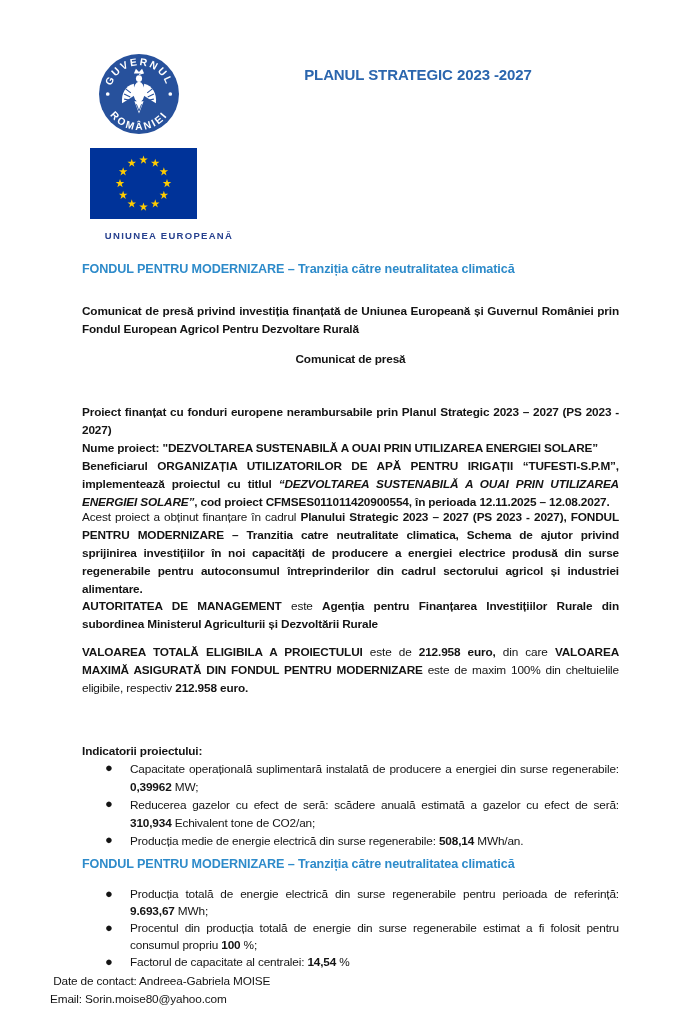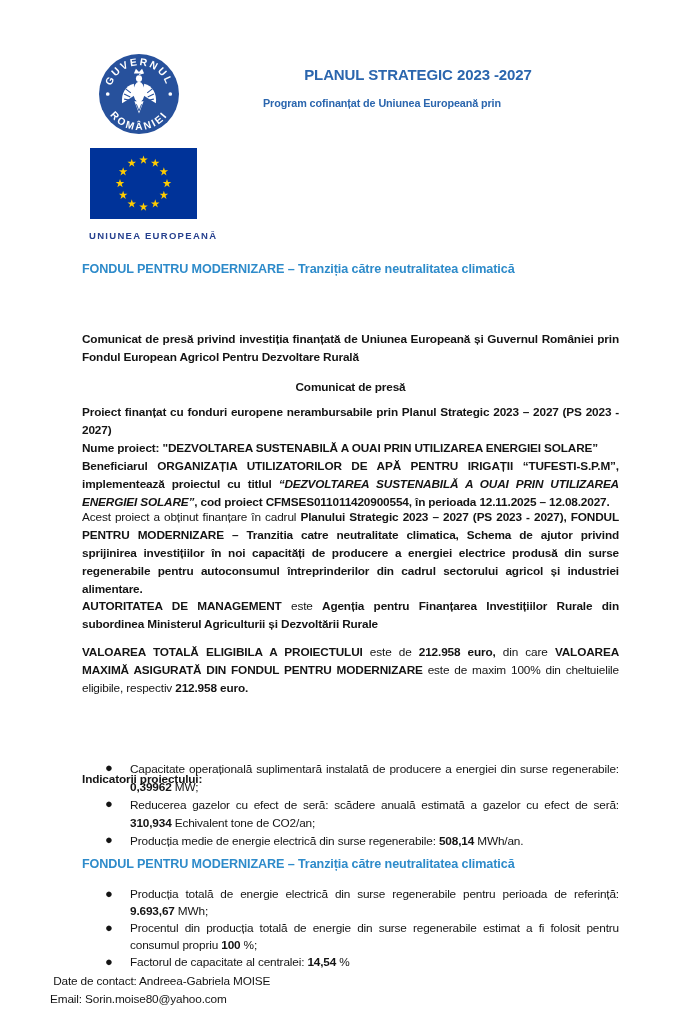"Program cofinanțat de Uniunea Europeană" div.abs { html: <div>Program cofinanțat de Uniunea Europeană prin</div> -> none }
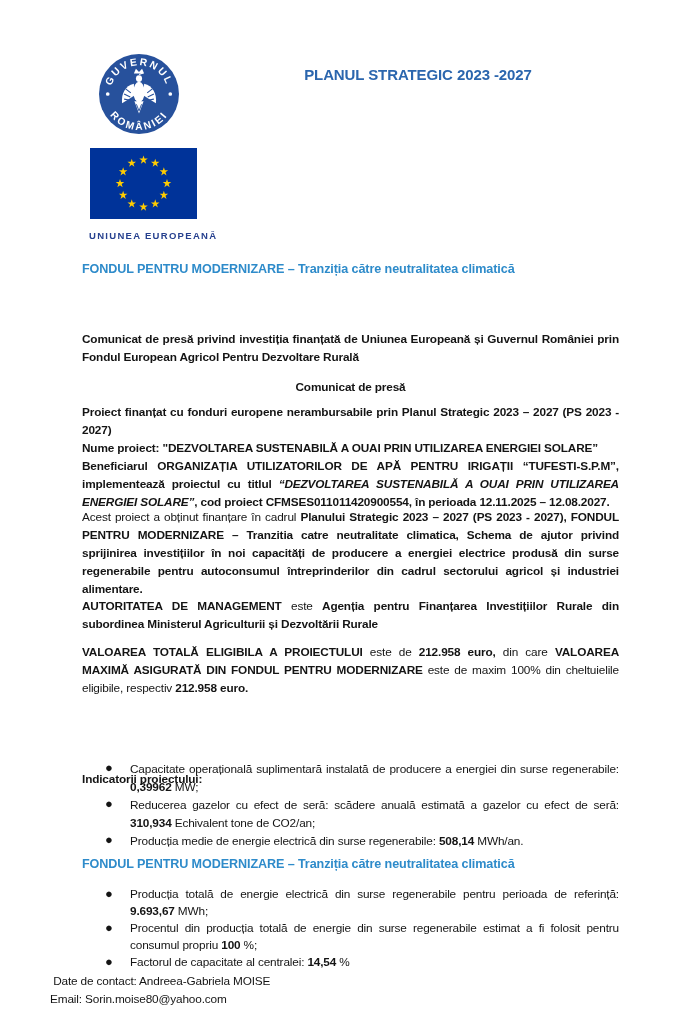"UNIUNEA EUROPEANĂ" div.abs { text-align: none -> center }
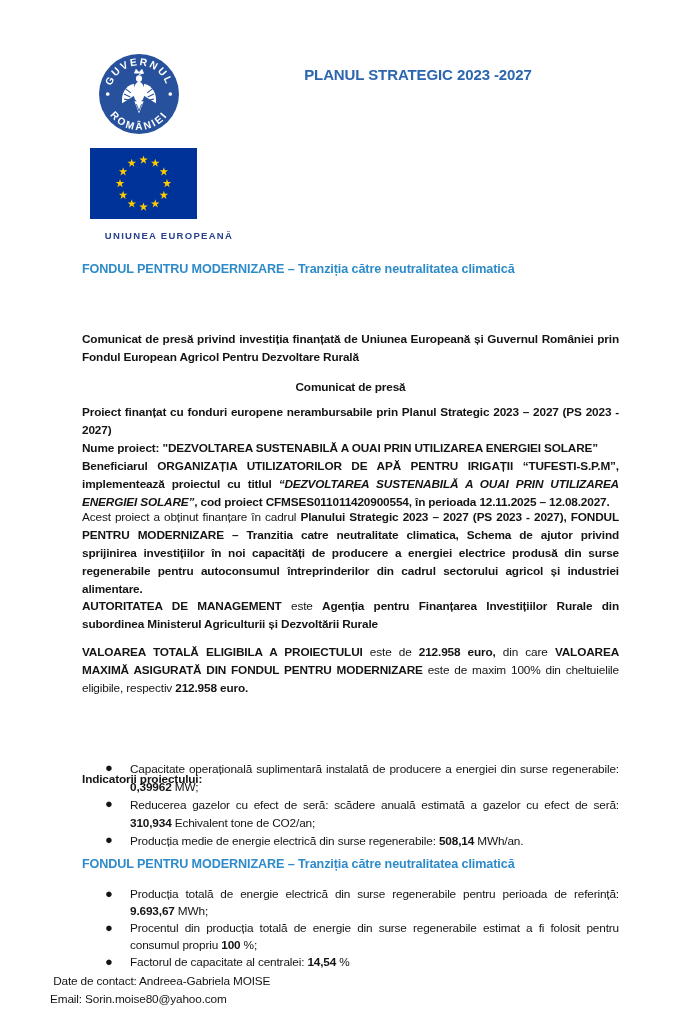"Comunicat de presă privind investiția" .b { margin-top: 28px -> none }
